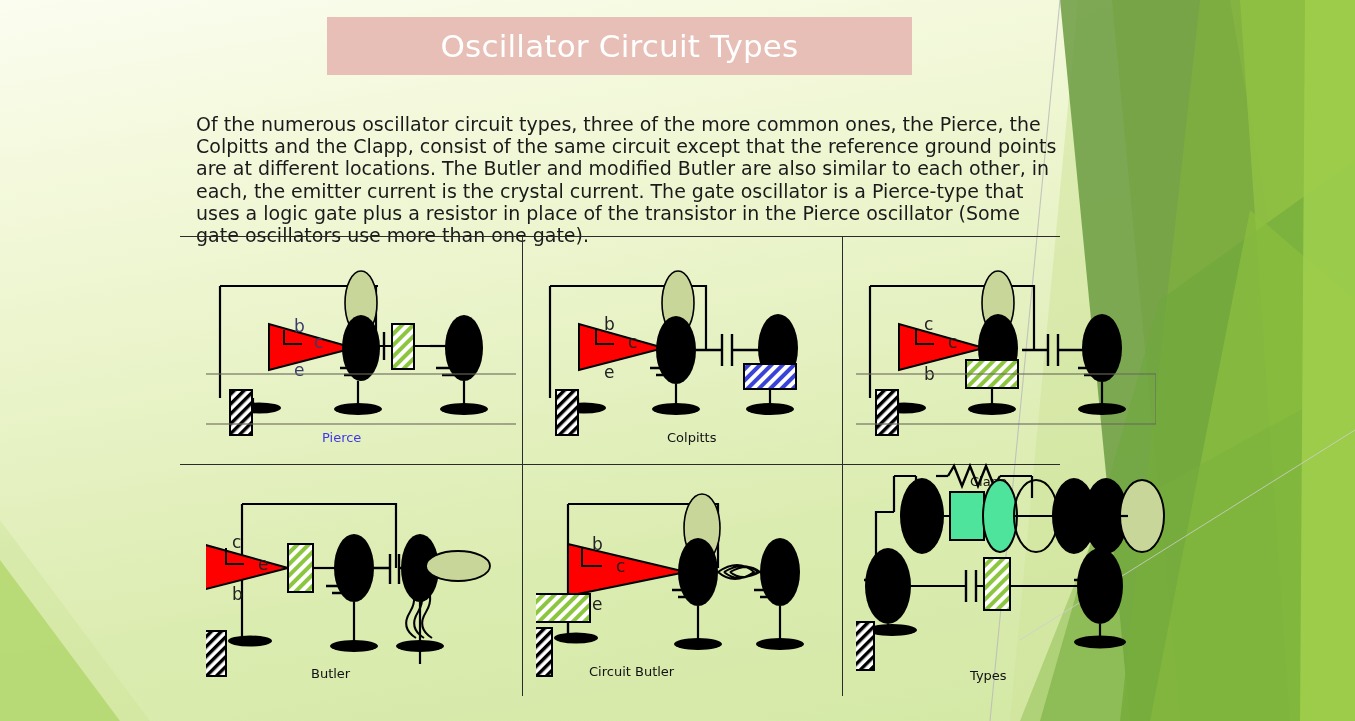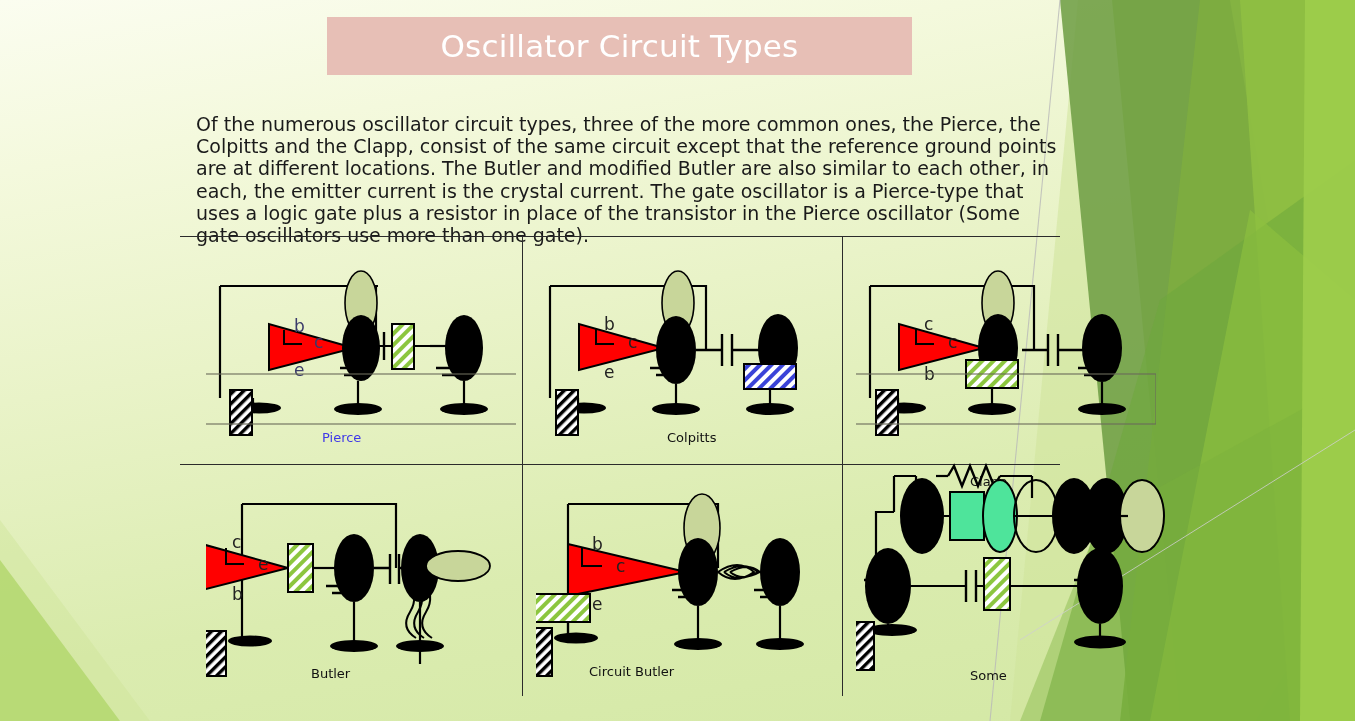"Some" div.cell-label { text: Some -> Types }
